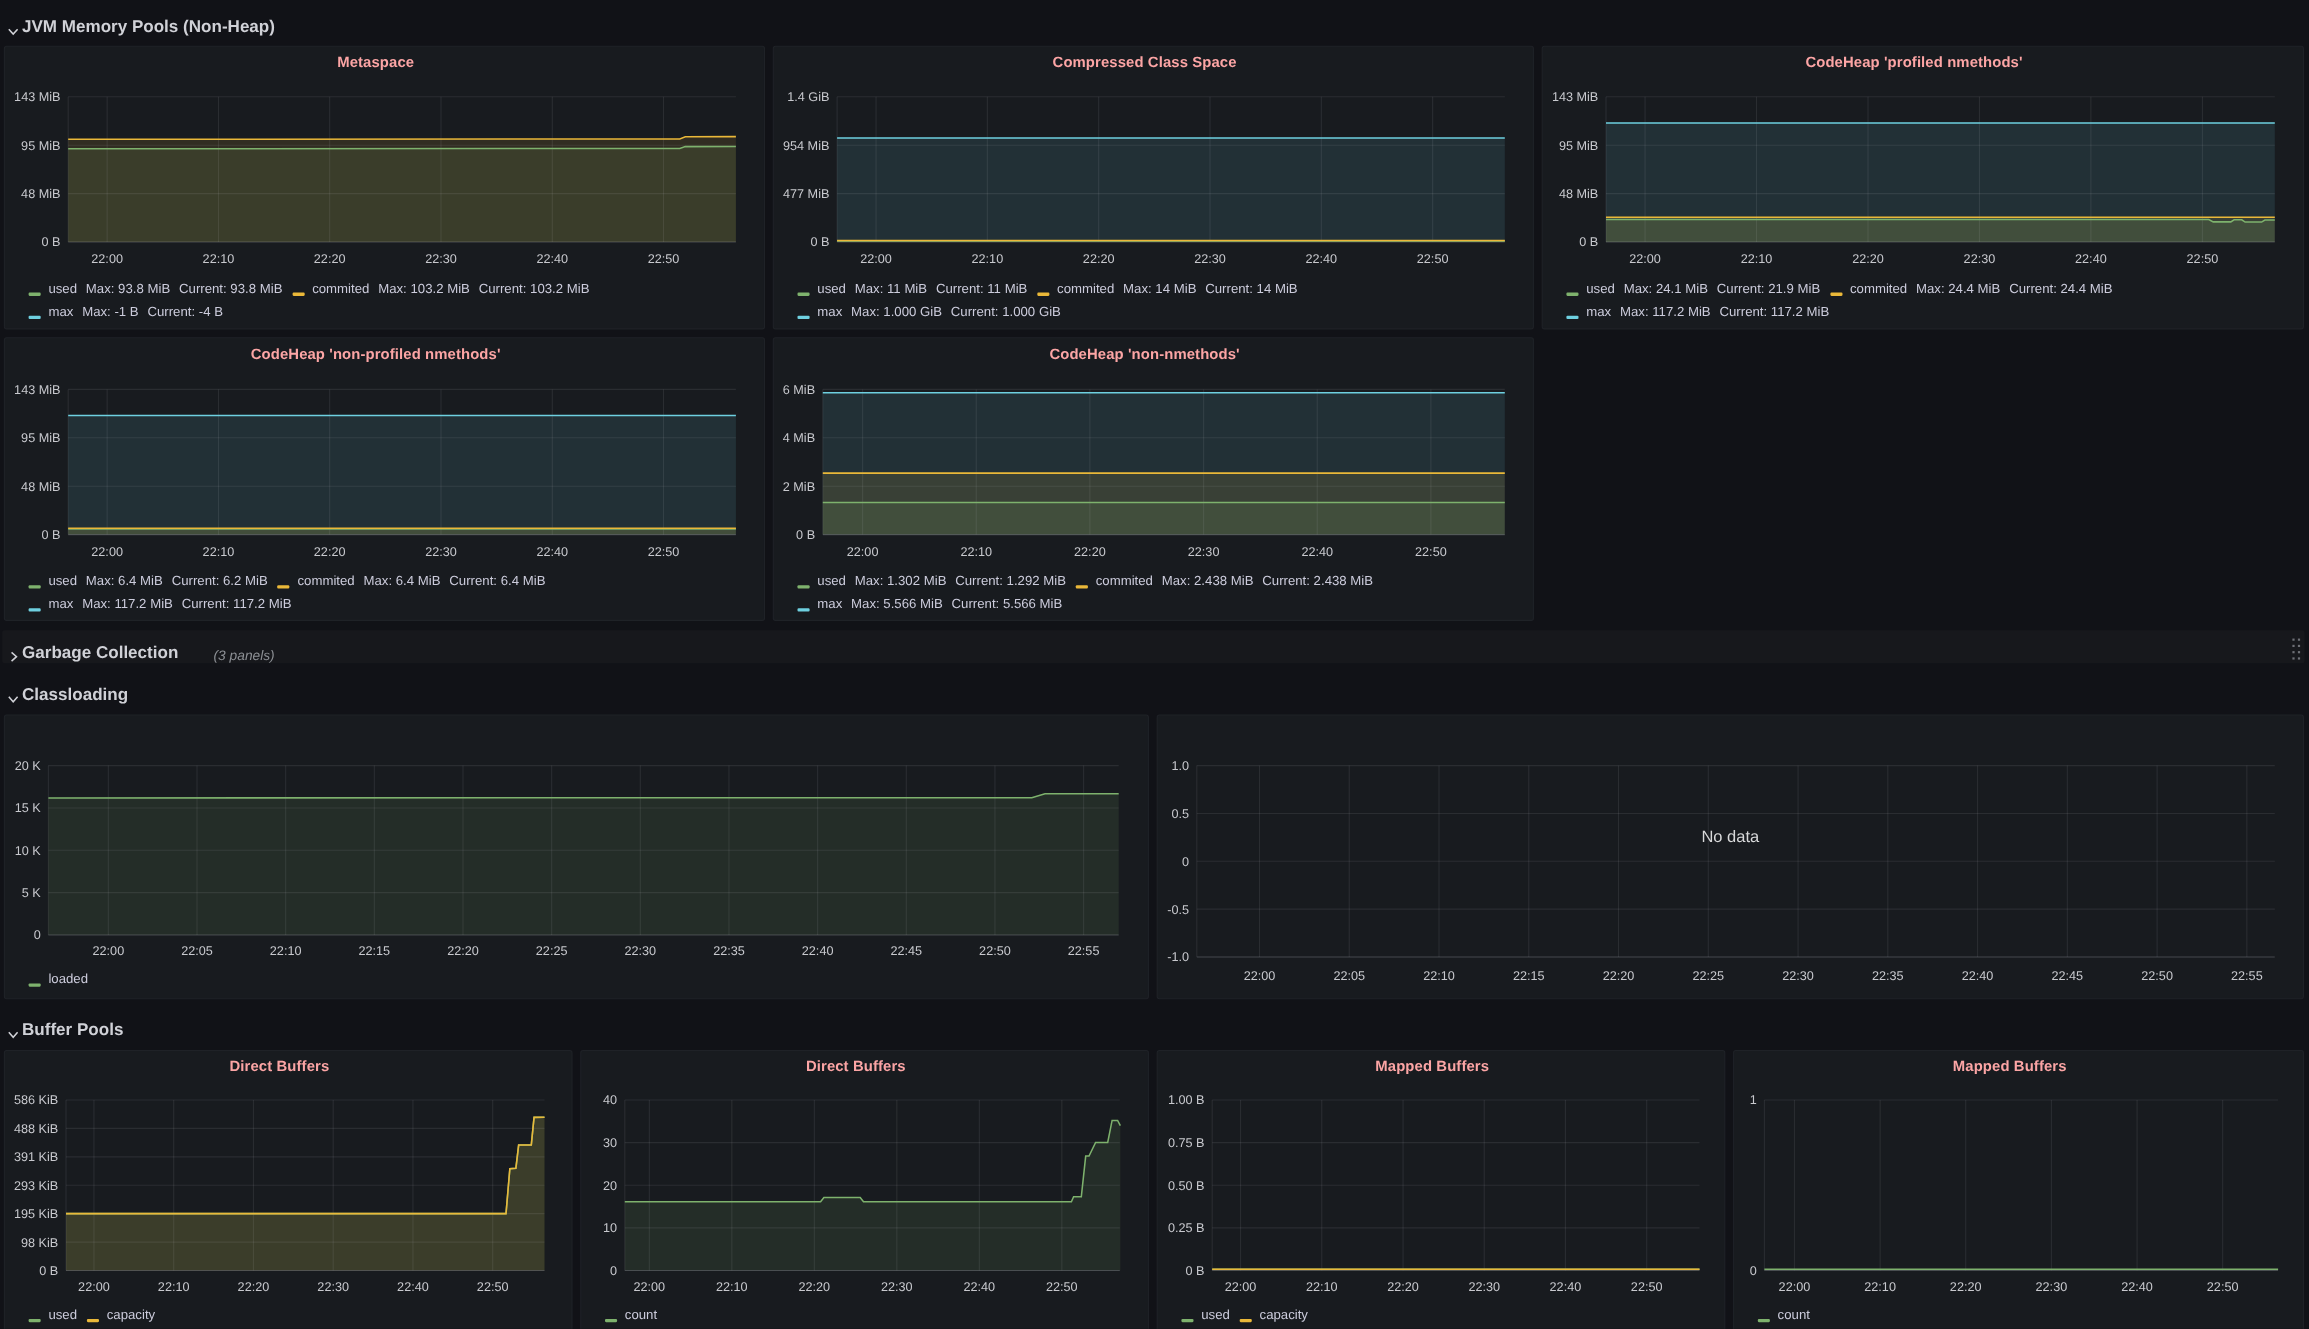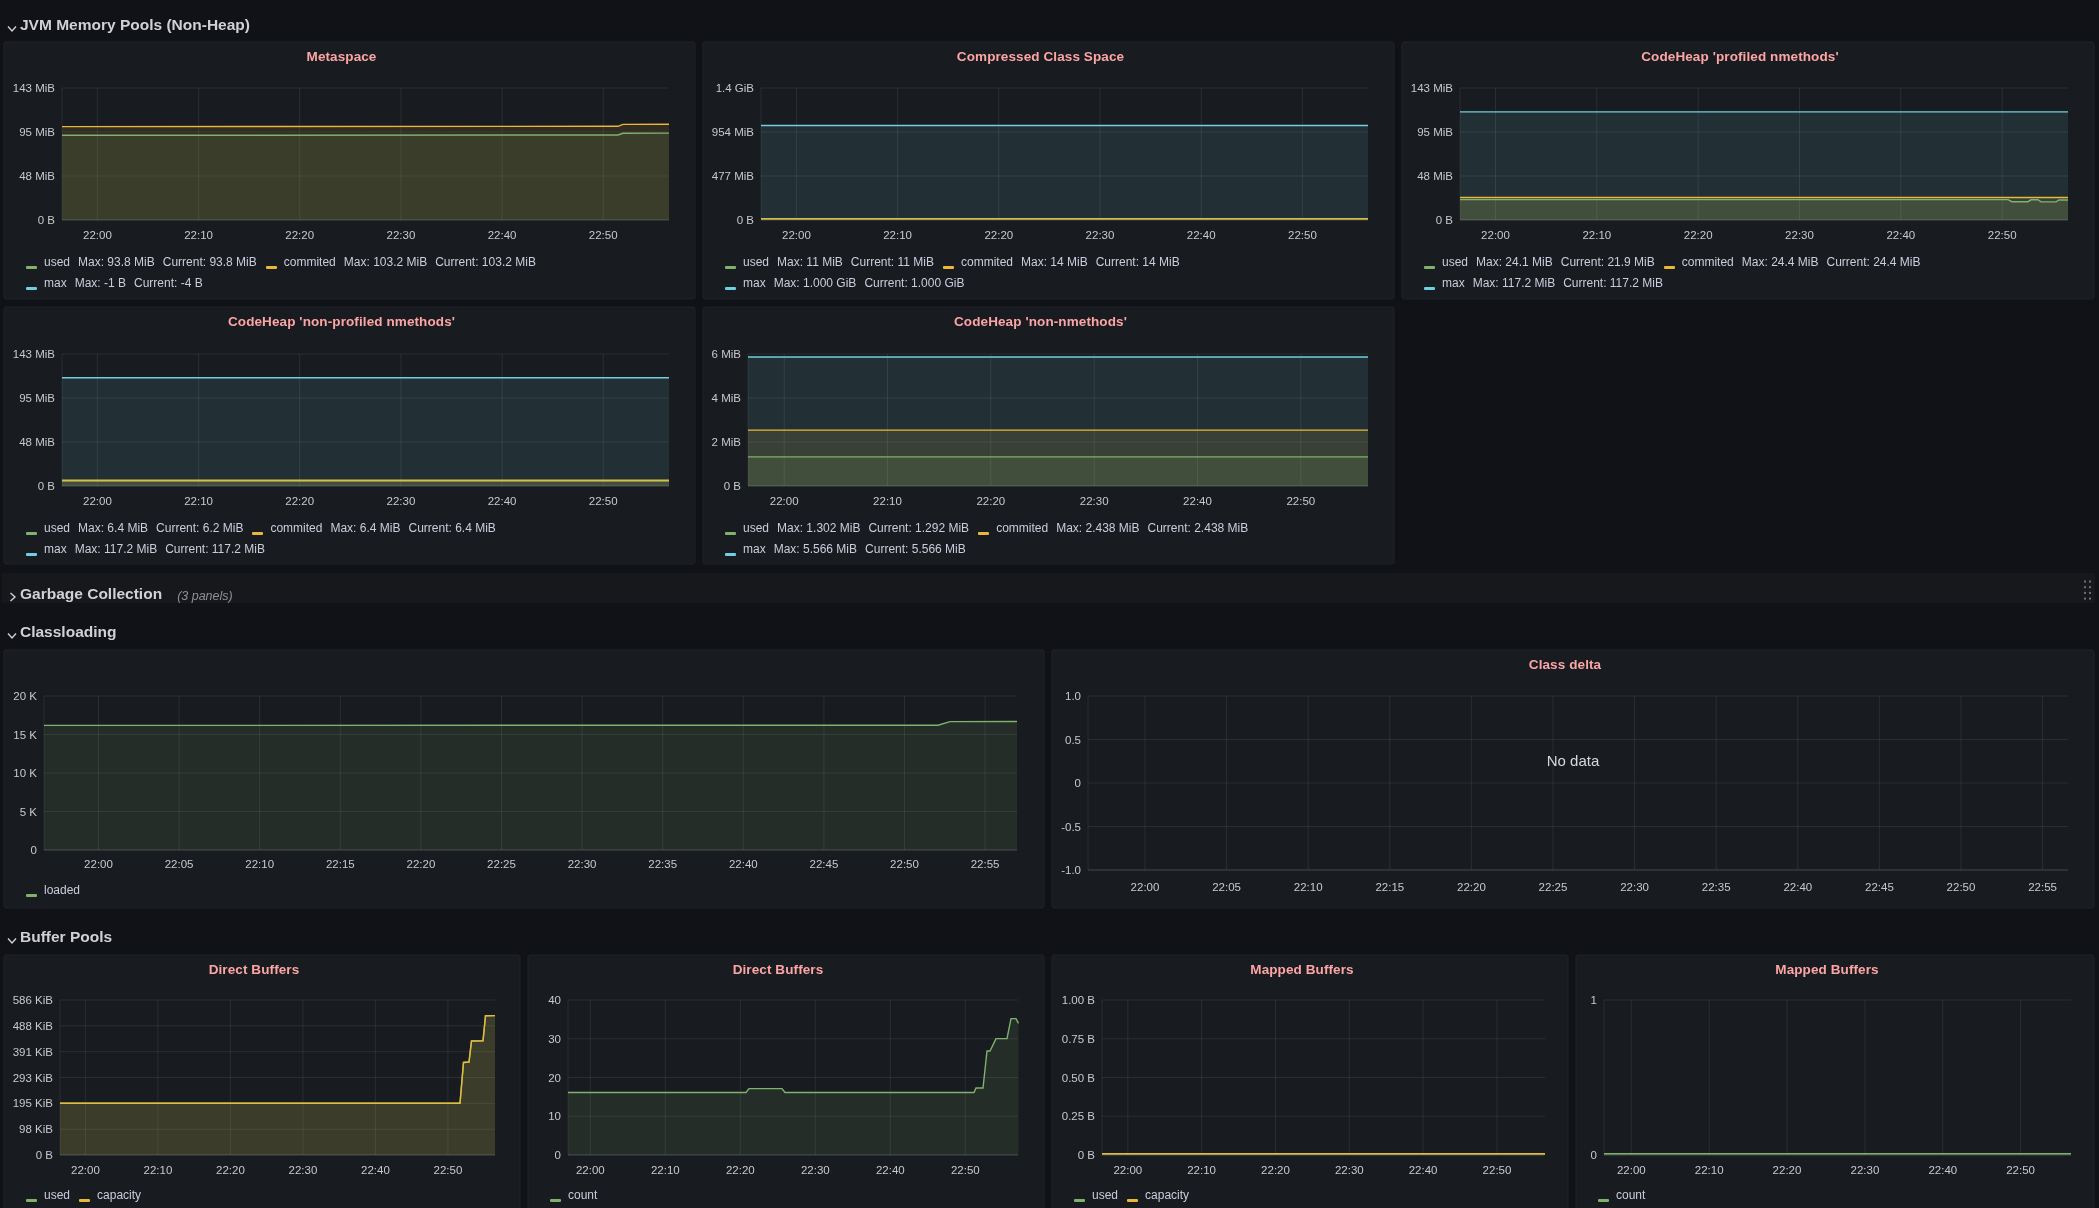"(3 panels)" .panels-count { margin-left: 15px -> 32px }
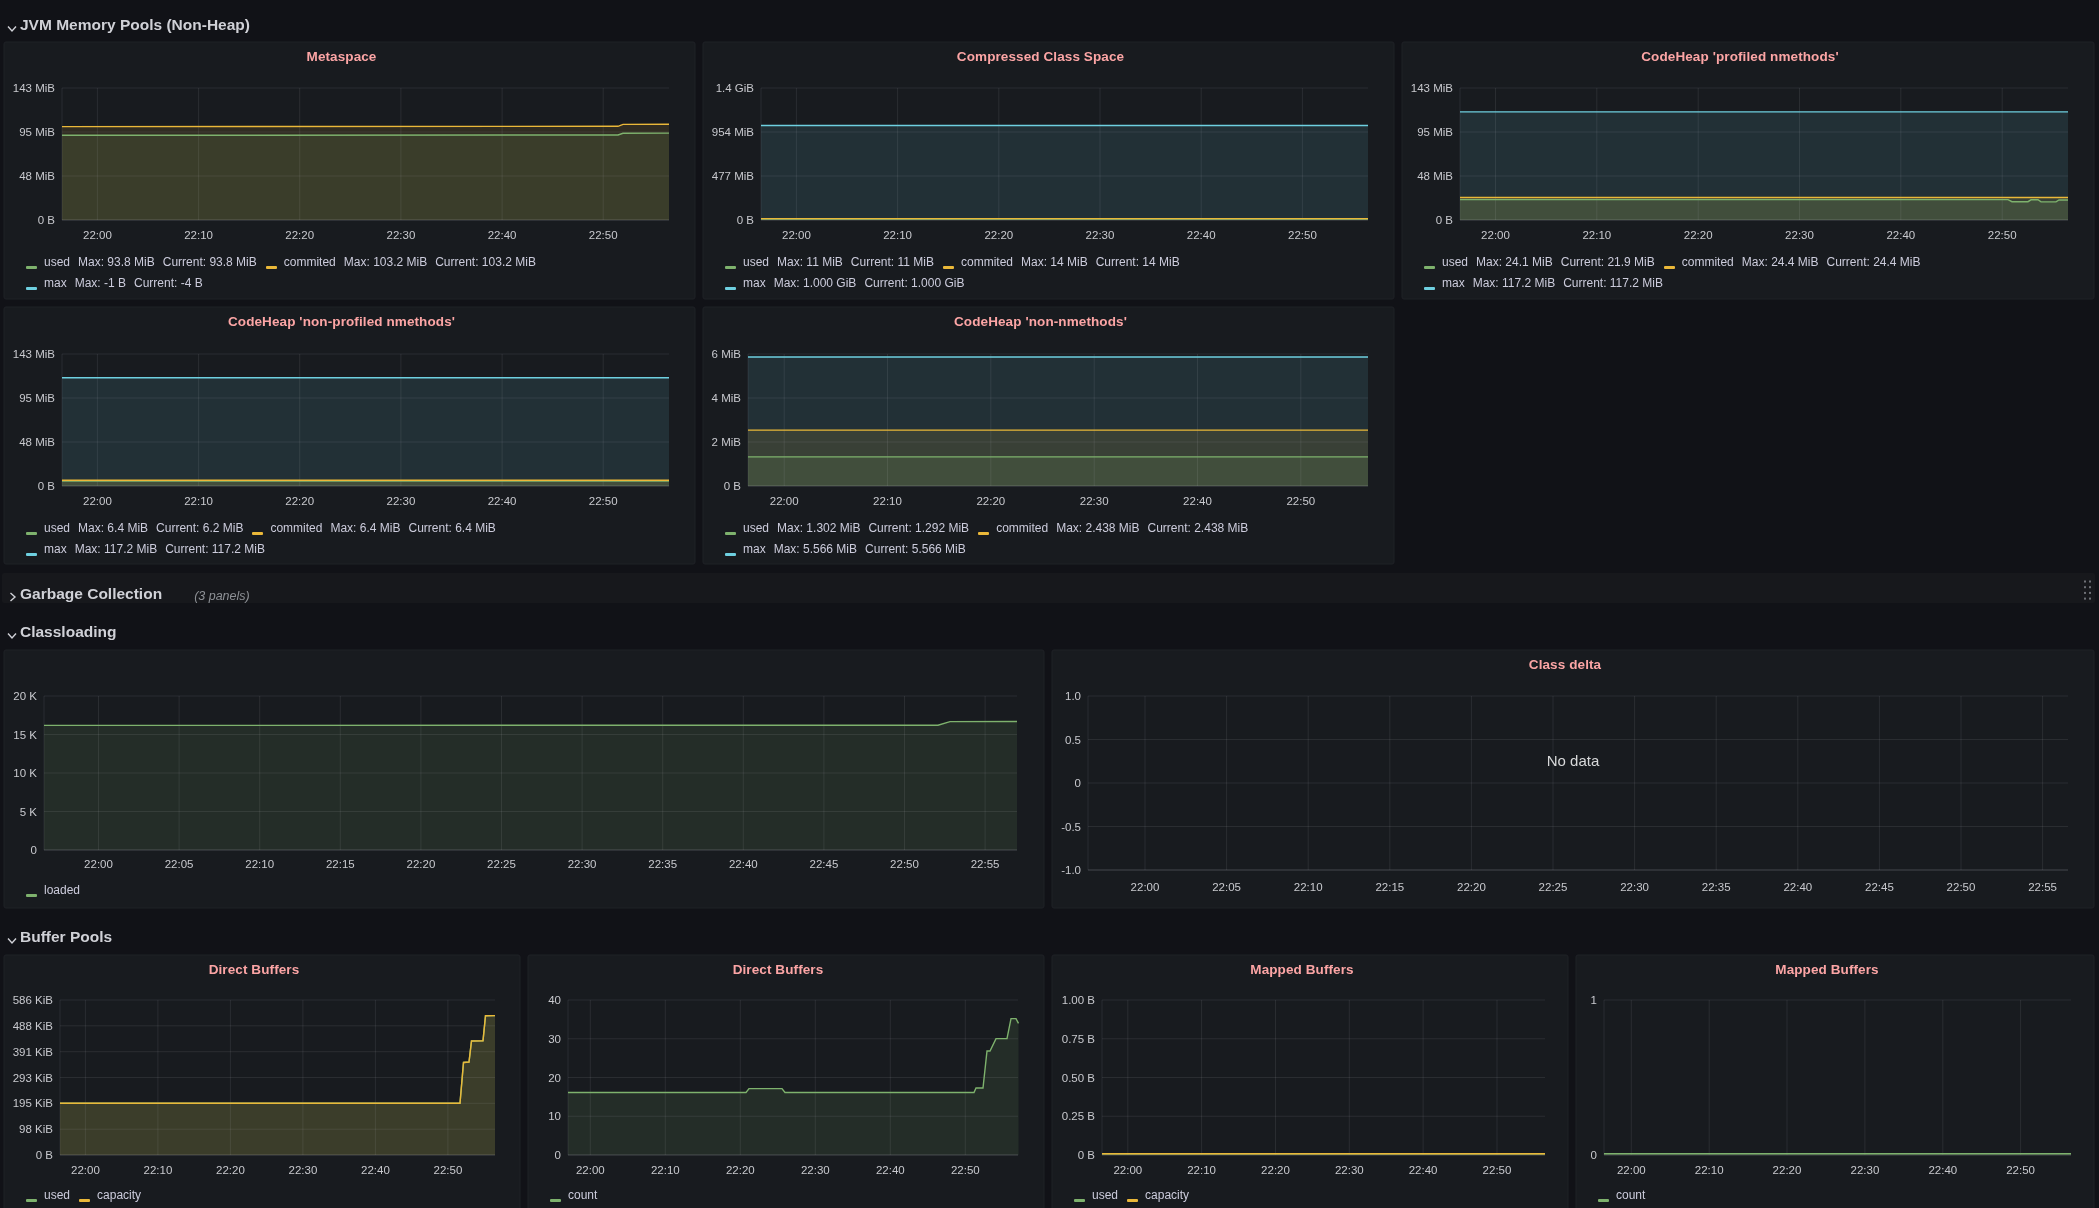"Class delta" div.ptitle { html: <div>Class delta</div> -> none }
